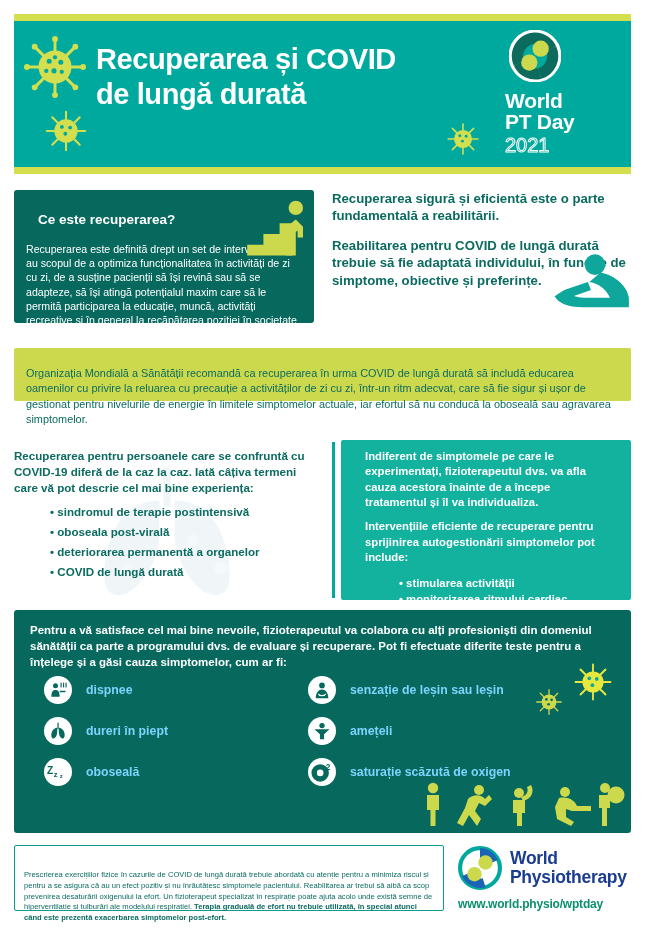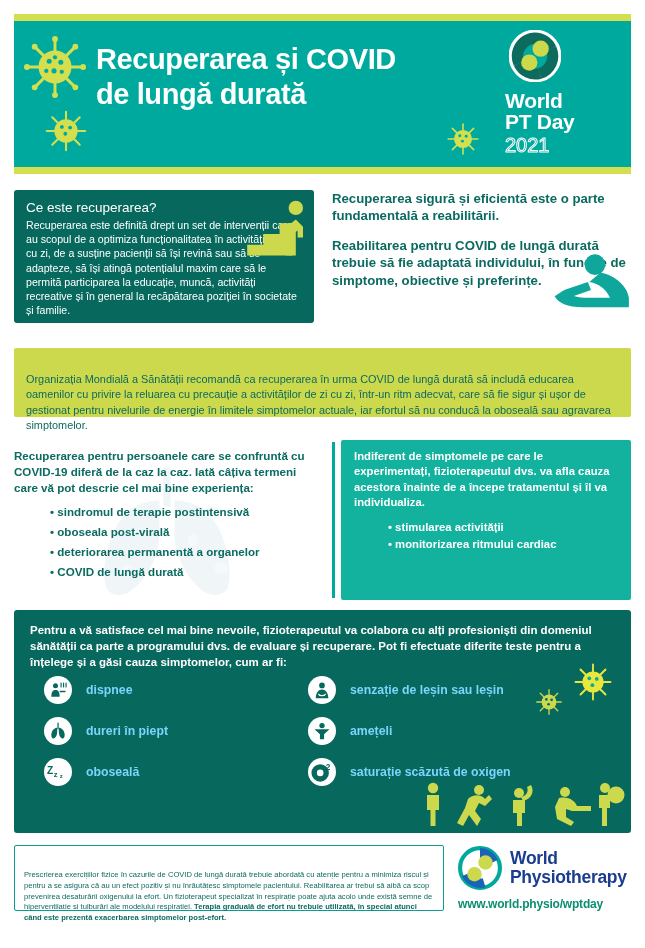"Ce este recuperarea?" .card-dark h2 { font-weight: normal -> bold; margin: 0 -> 12px }
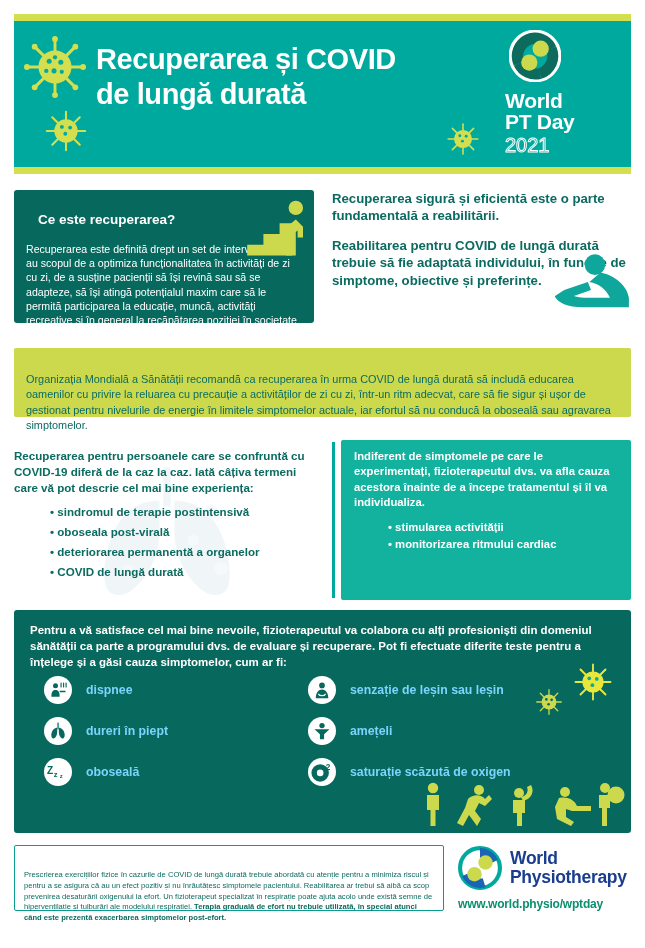"Organizația Mondială a Sănătății" .who { height: 69px -> 53px; padding: 24px 12px -> 18px 12px }
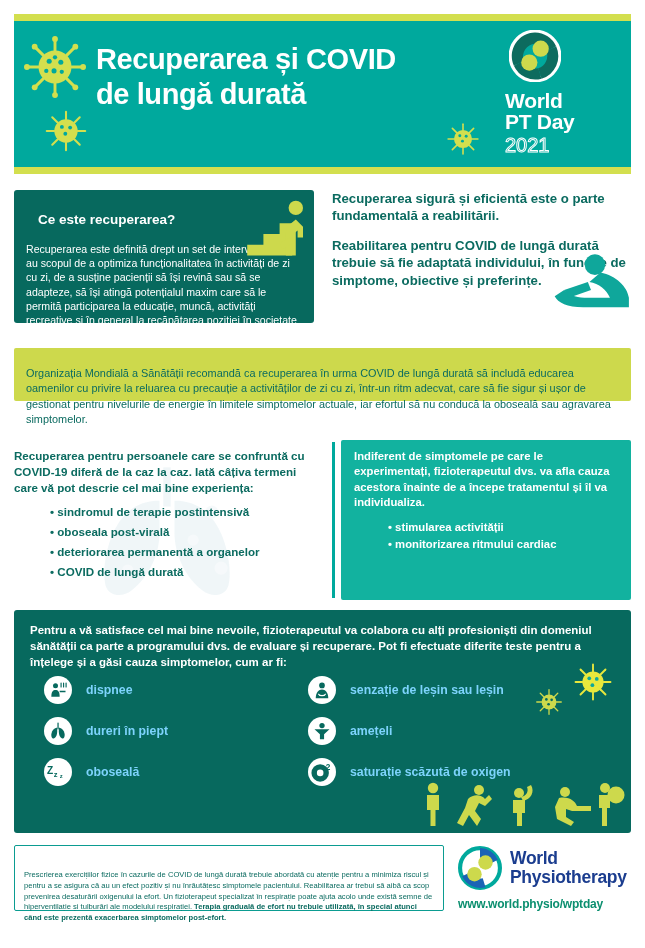"Indiferent de simptomele pe care" .right2 { padding: 9px 13px -> 9px 24px }
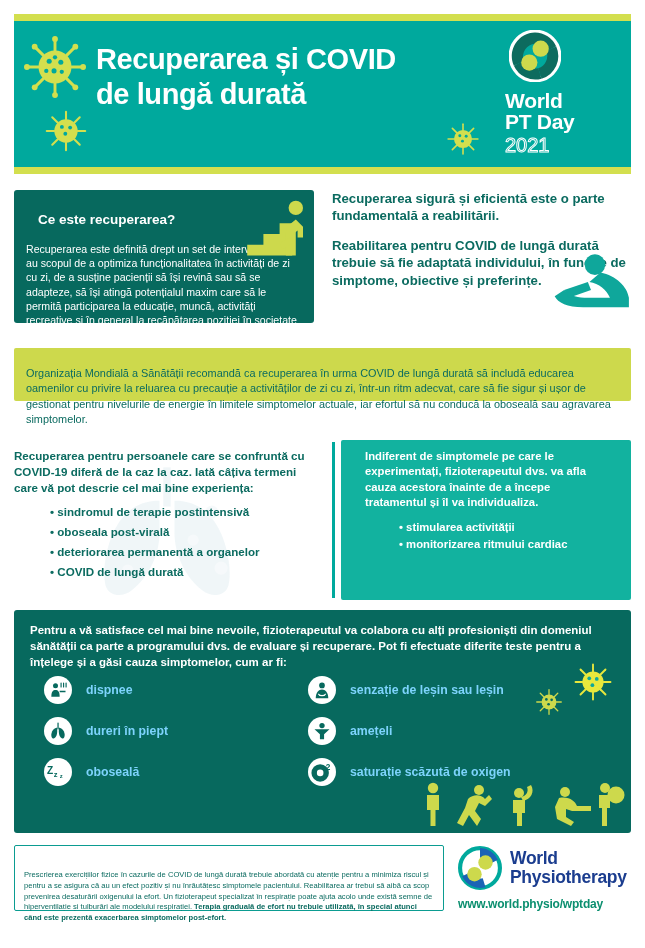"Intervențiile eficiente de recuperare" p { html: none -> <p>Intervențiile eficiente de recuperare pentru sprijinirea autogestionării simptomelor pot include:</p> }
